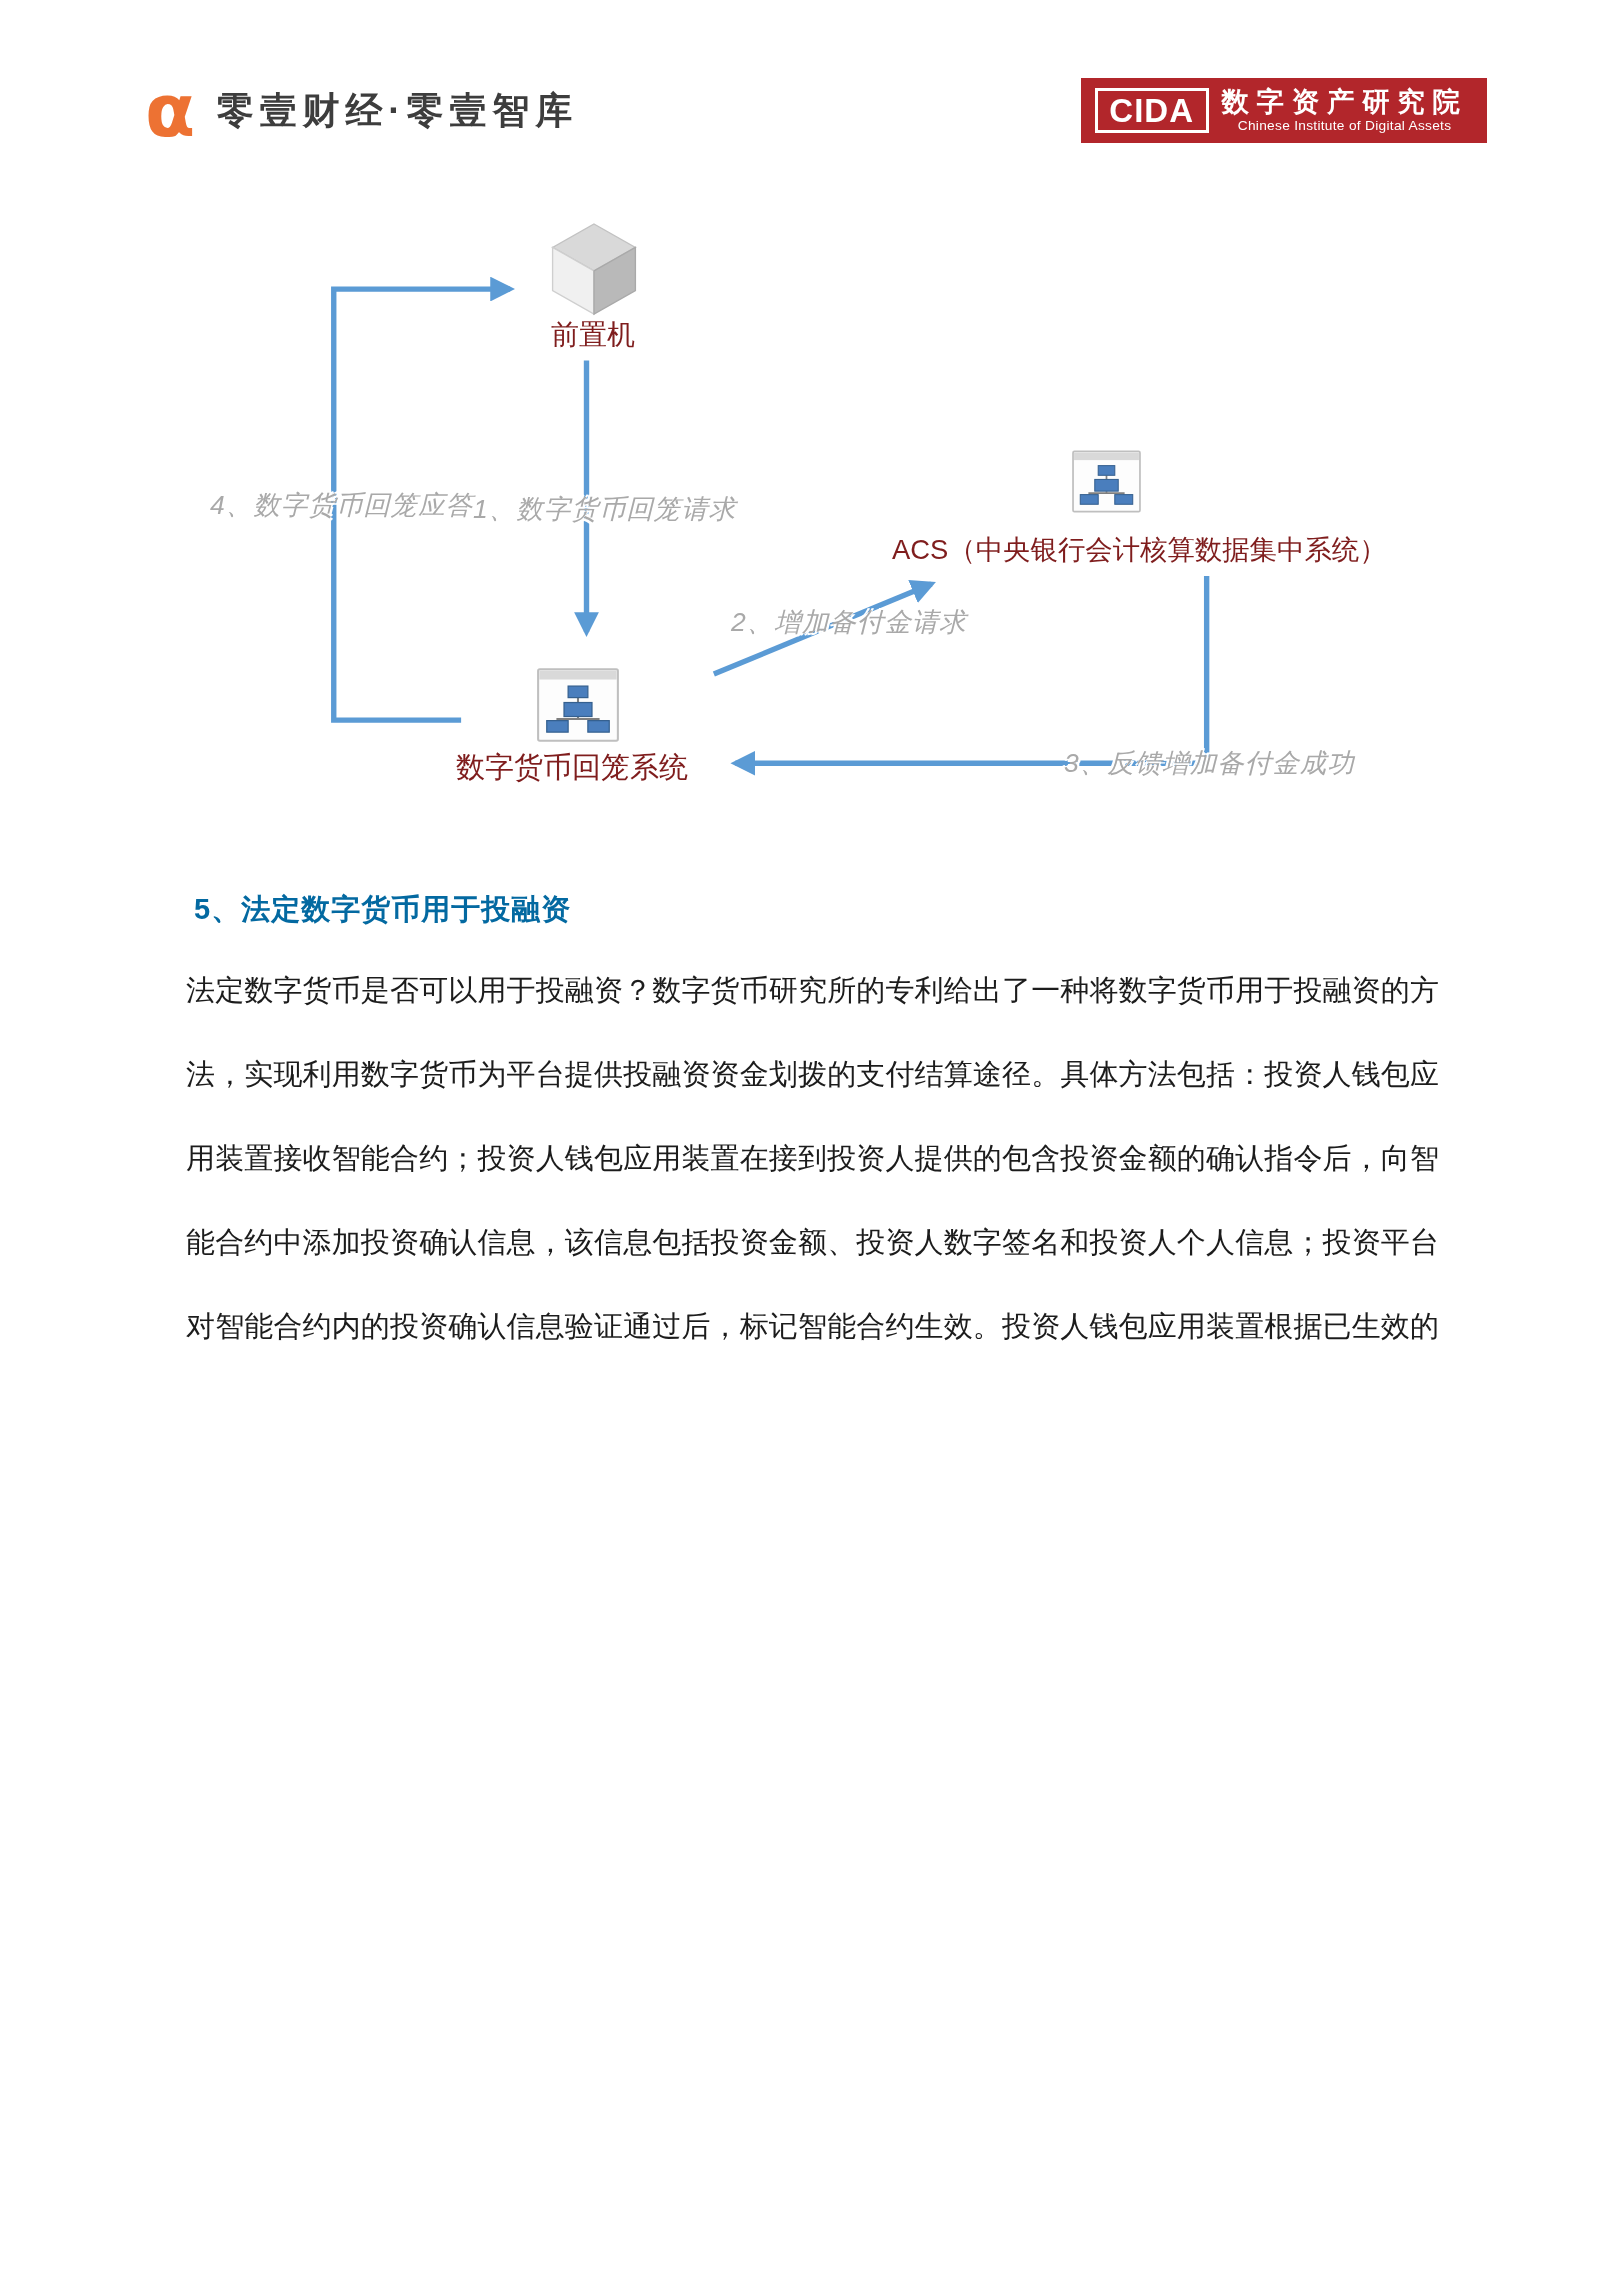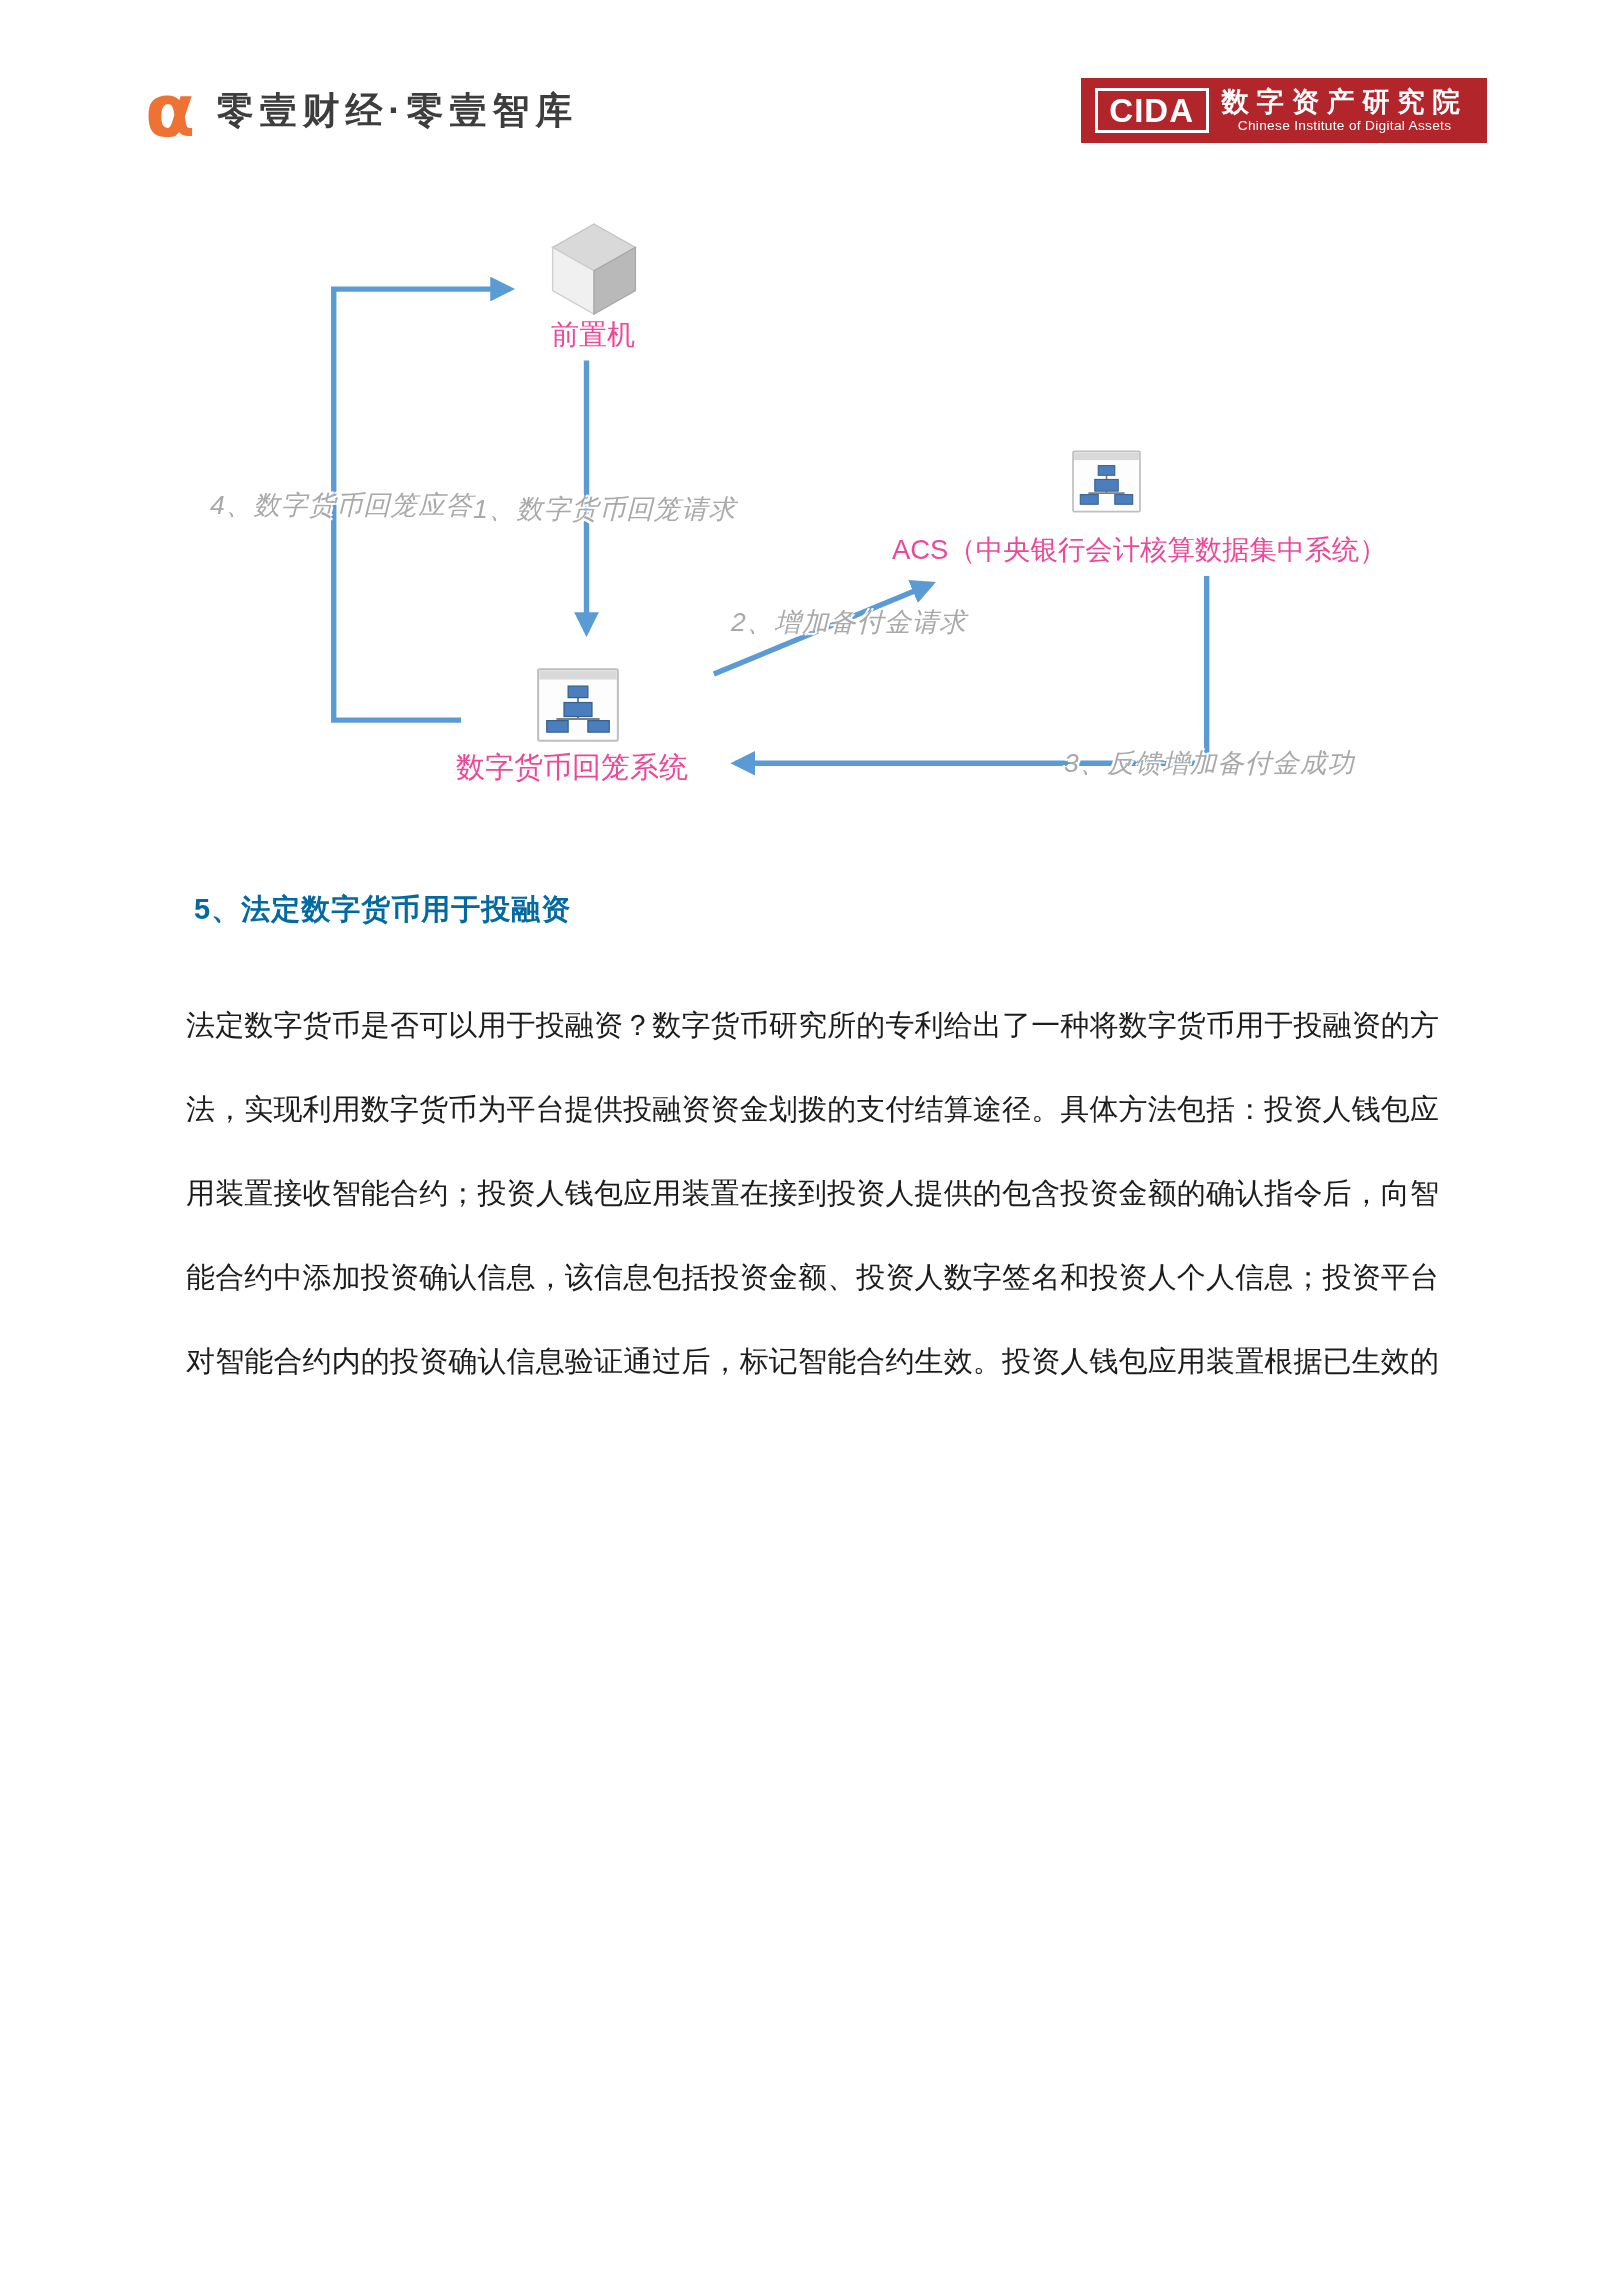"前置机" .node-label { color: #ec4899 -> #7f1d1d }
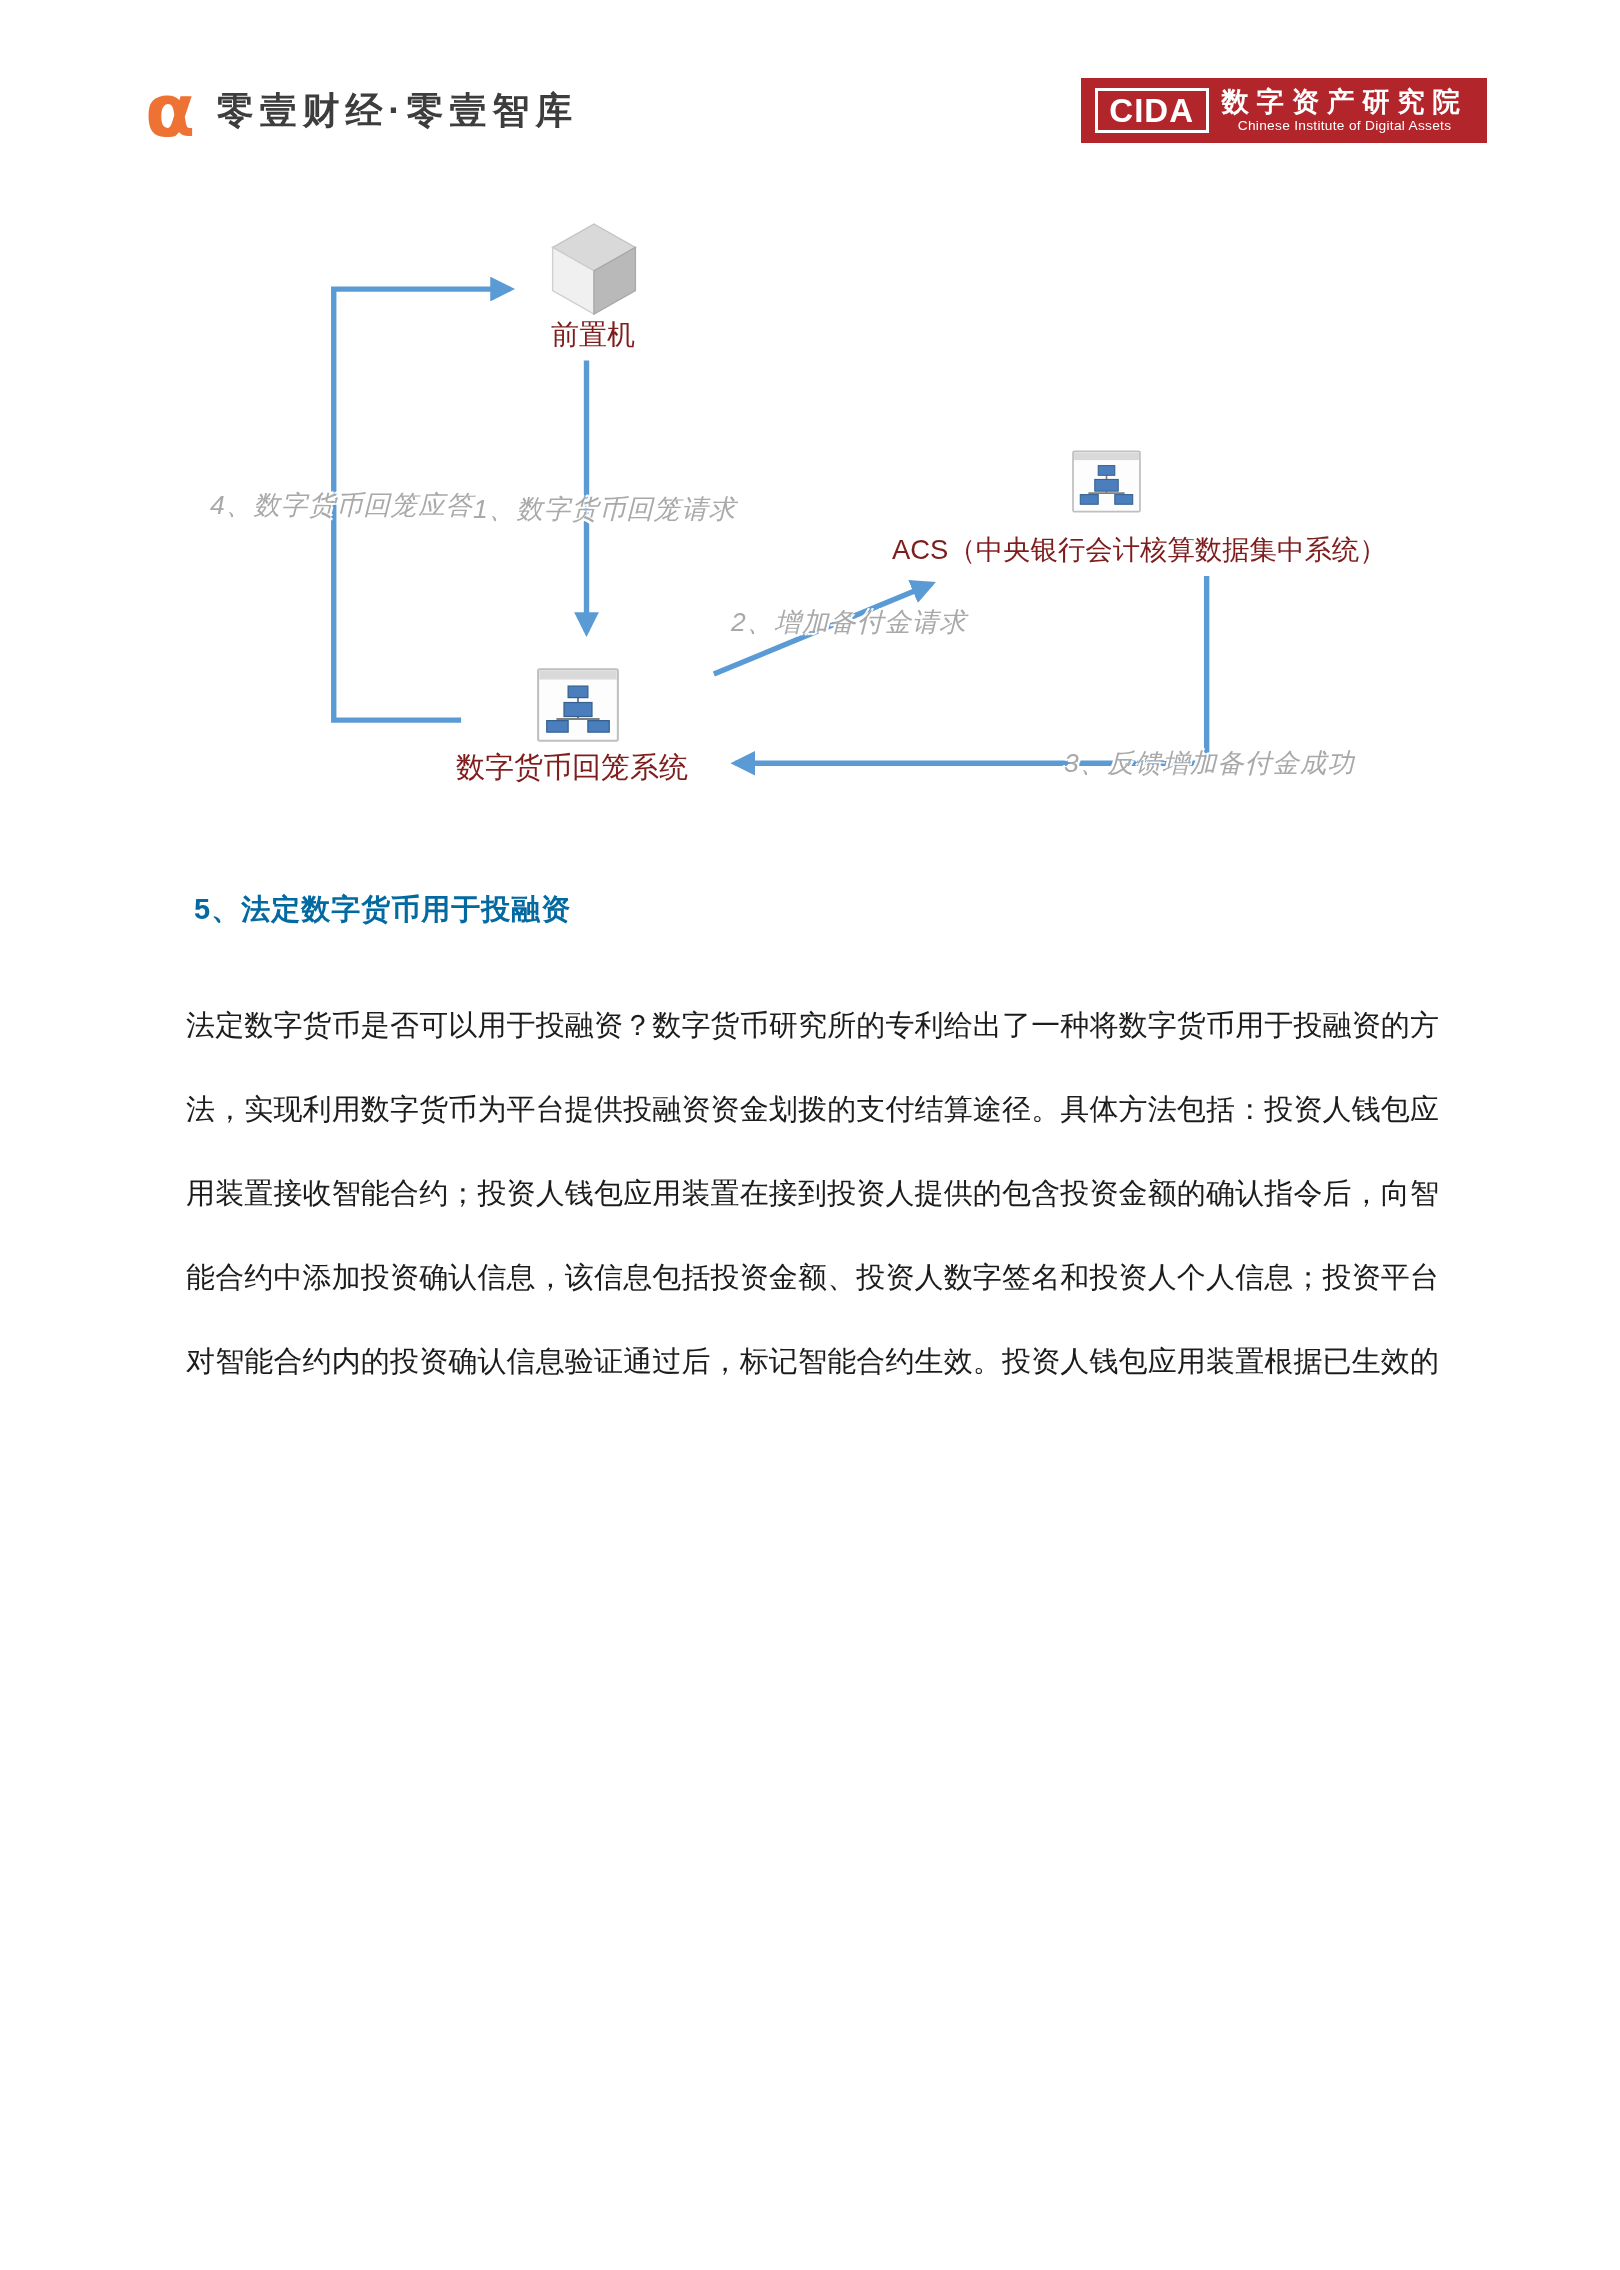"法定数字货币是否可以用于投融资？数字货币研究所的专利给出了一种将数字货币用于投融" .body-text { top: 983px -> 948px }
